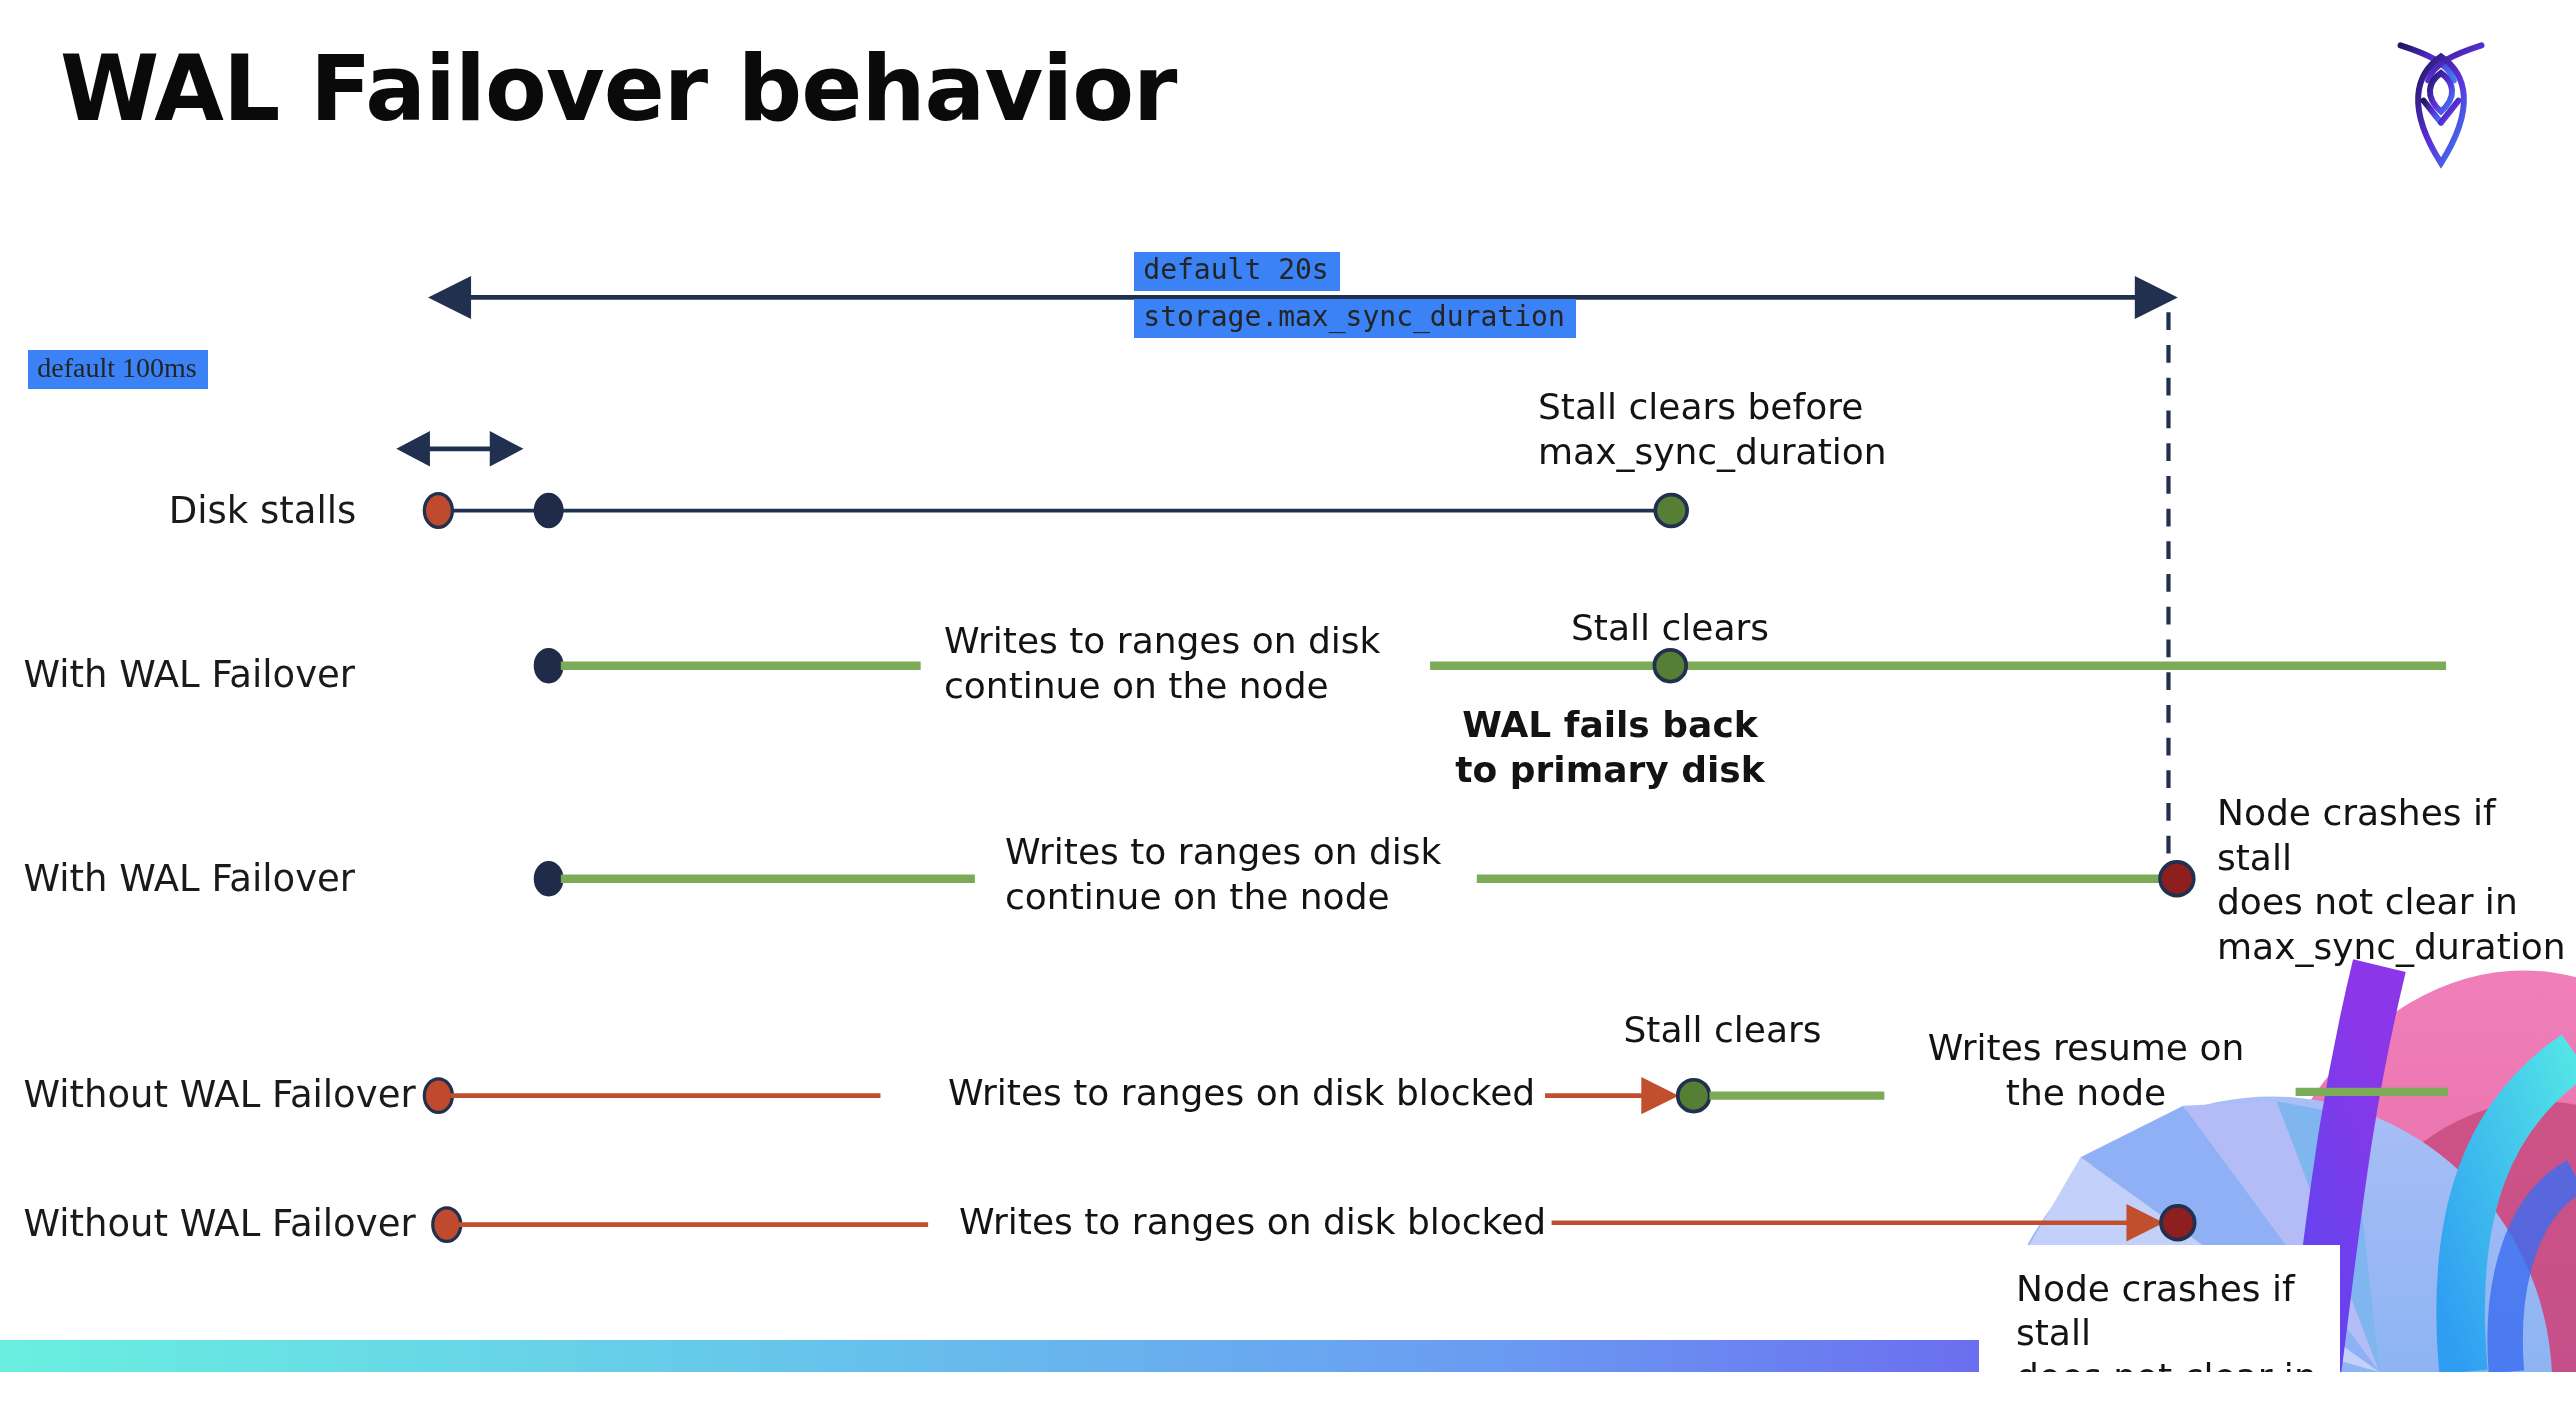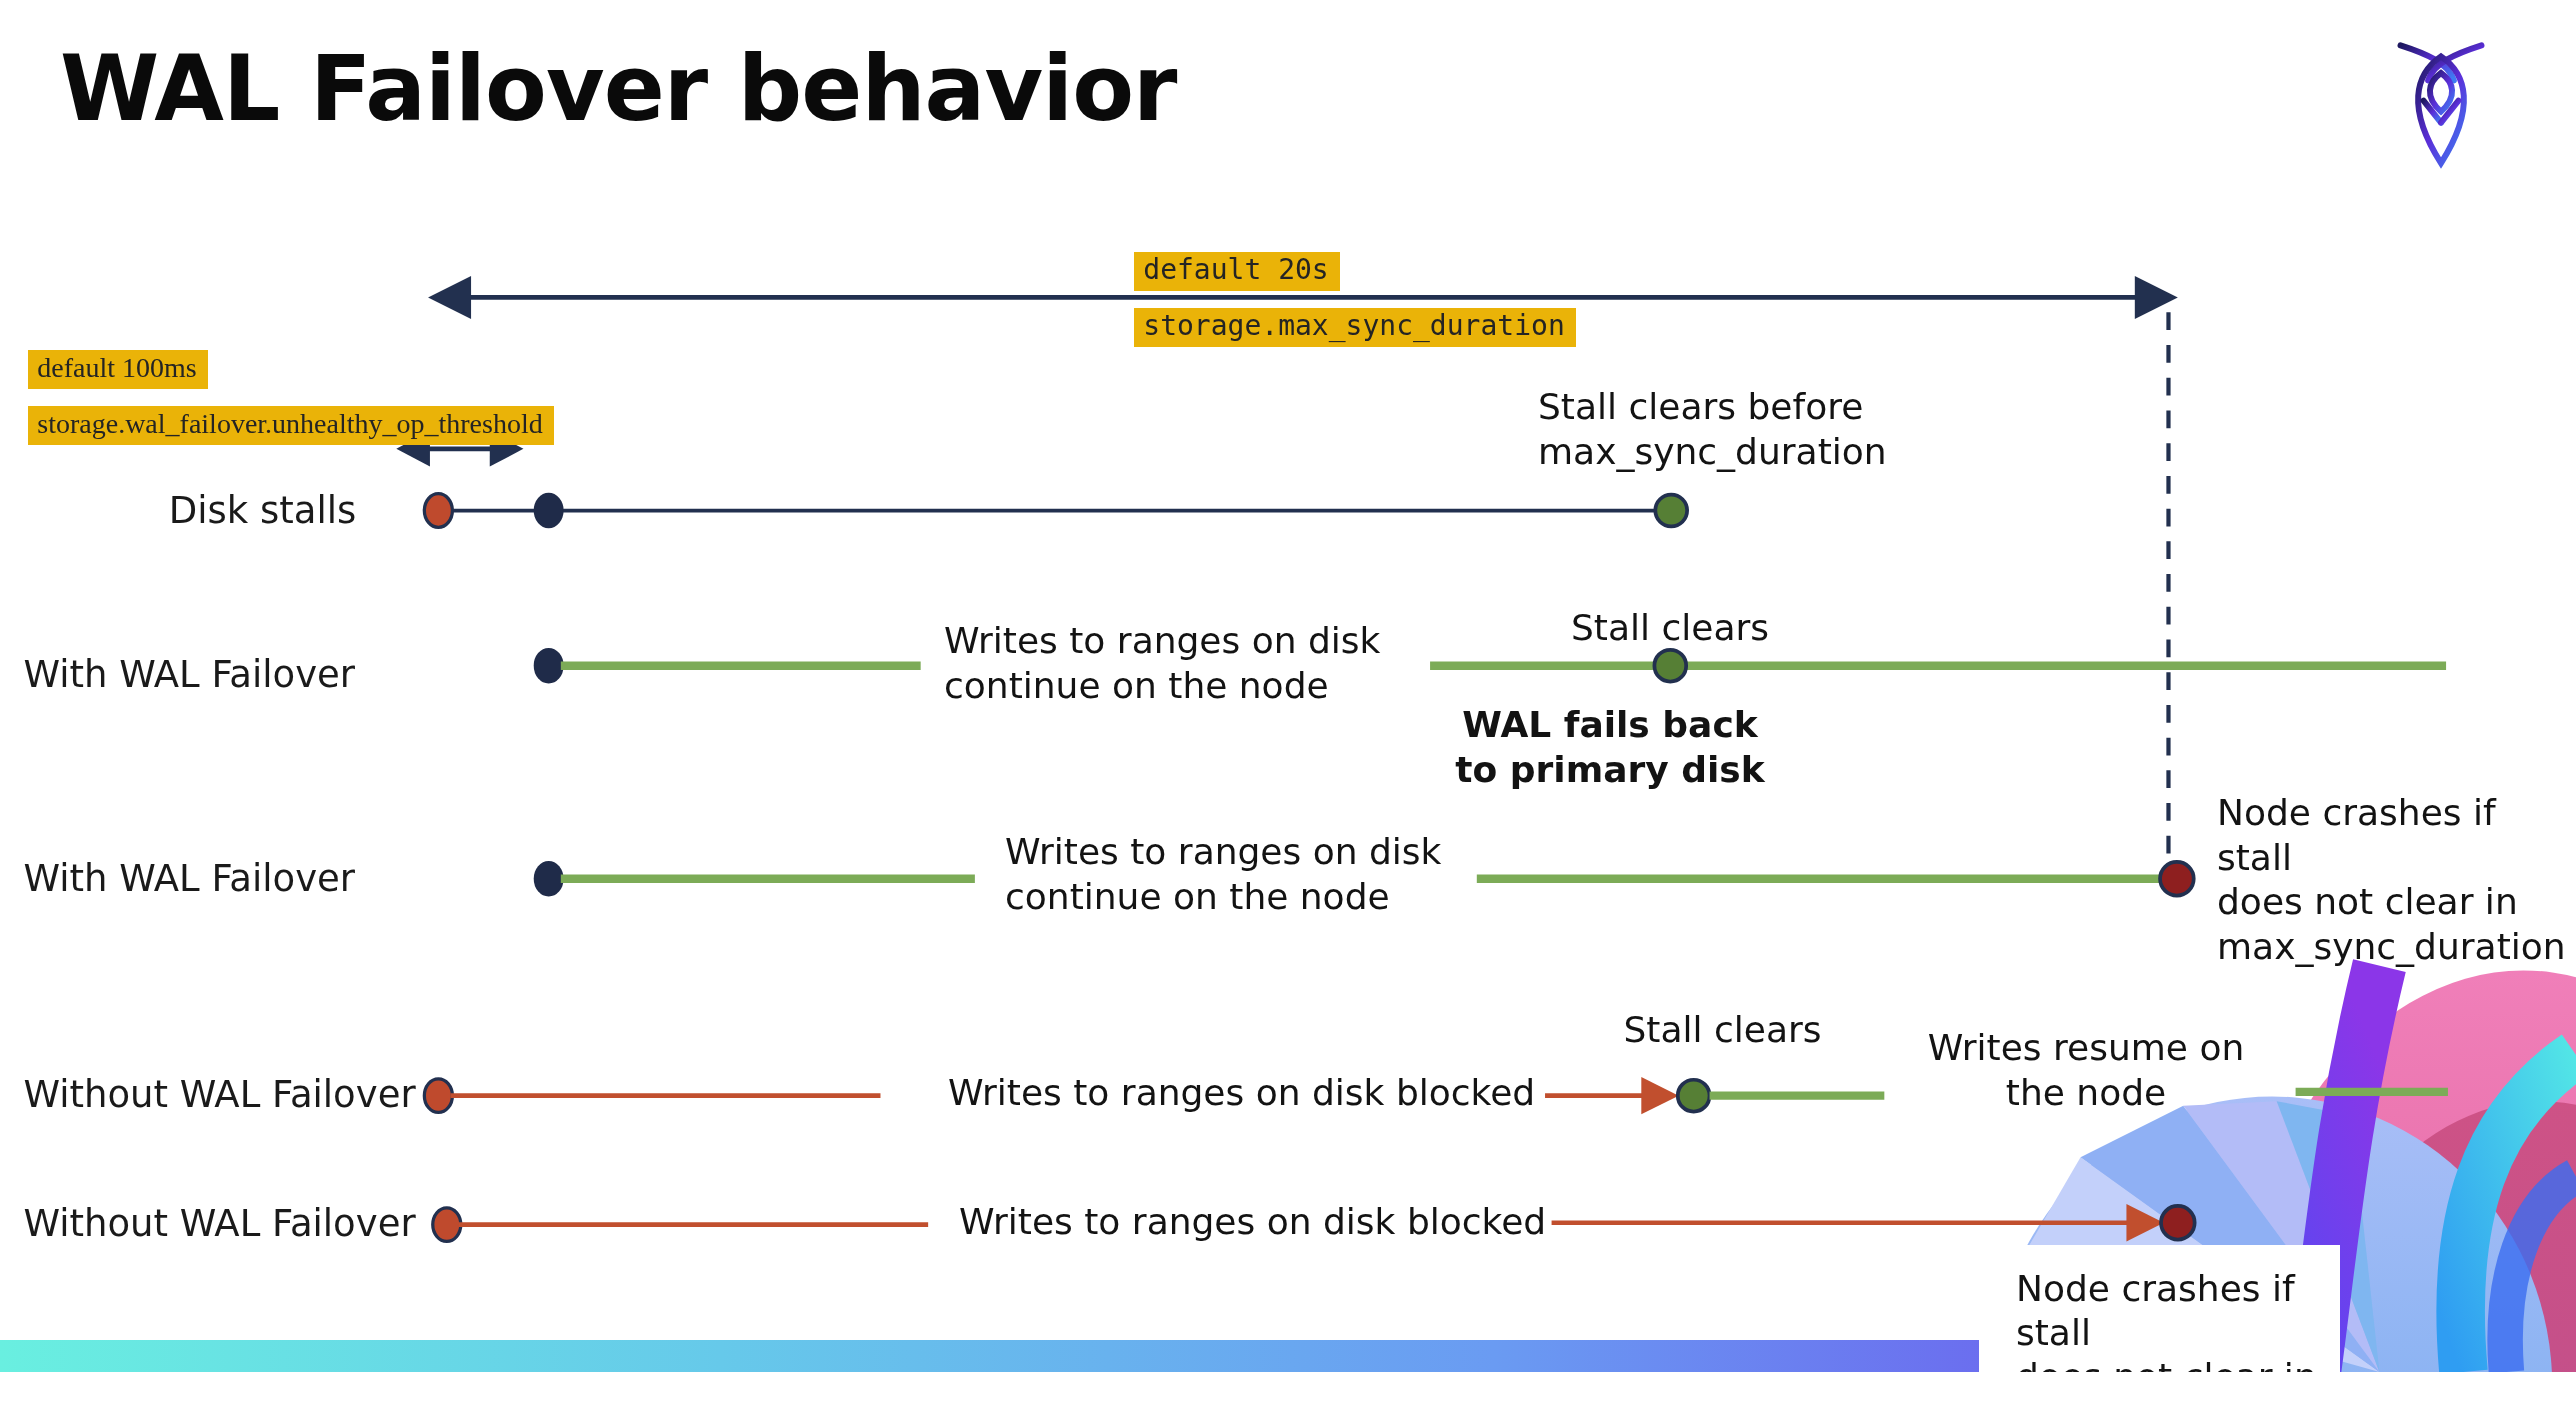"default 20s" .mono span { background: #eab308 -> #3b82f6; margin-bottom: 17px -> 8px }
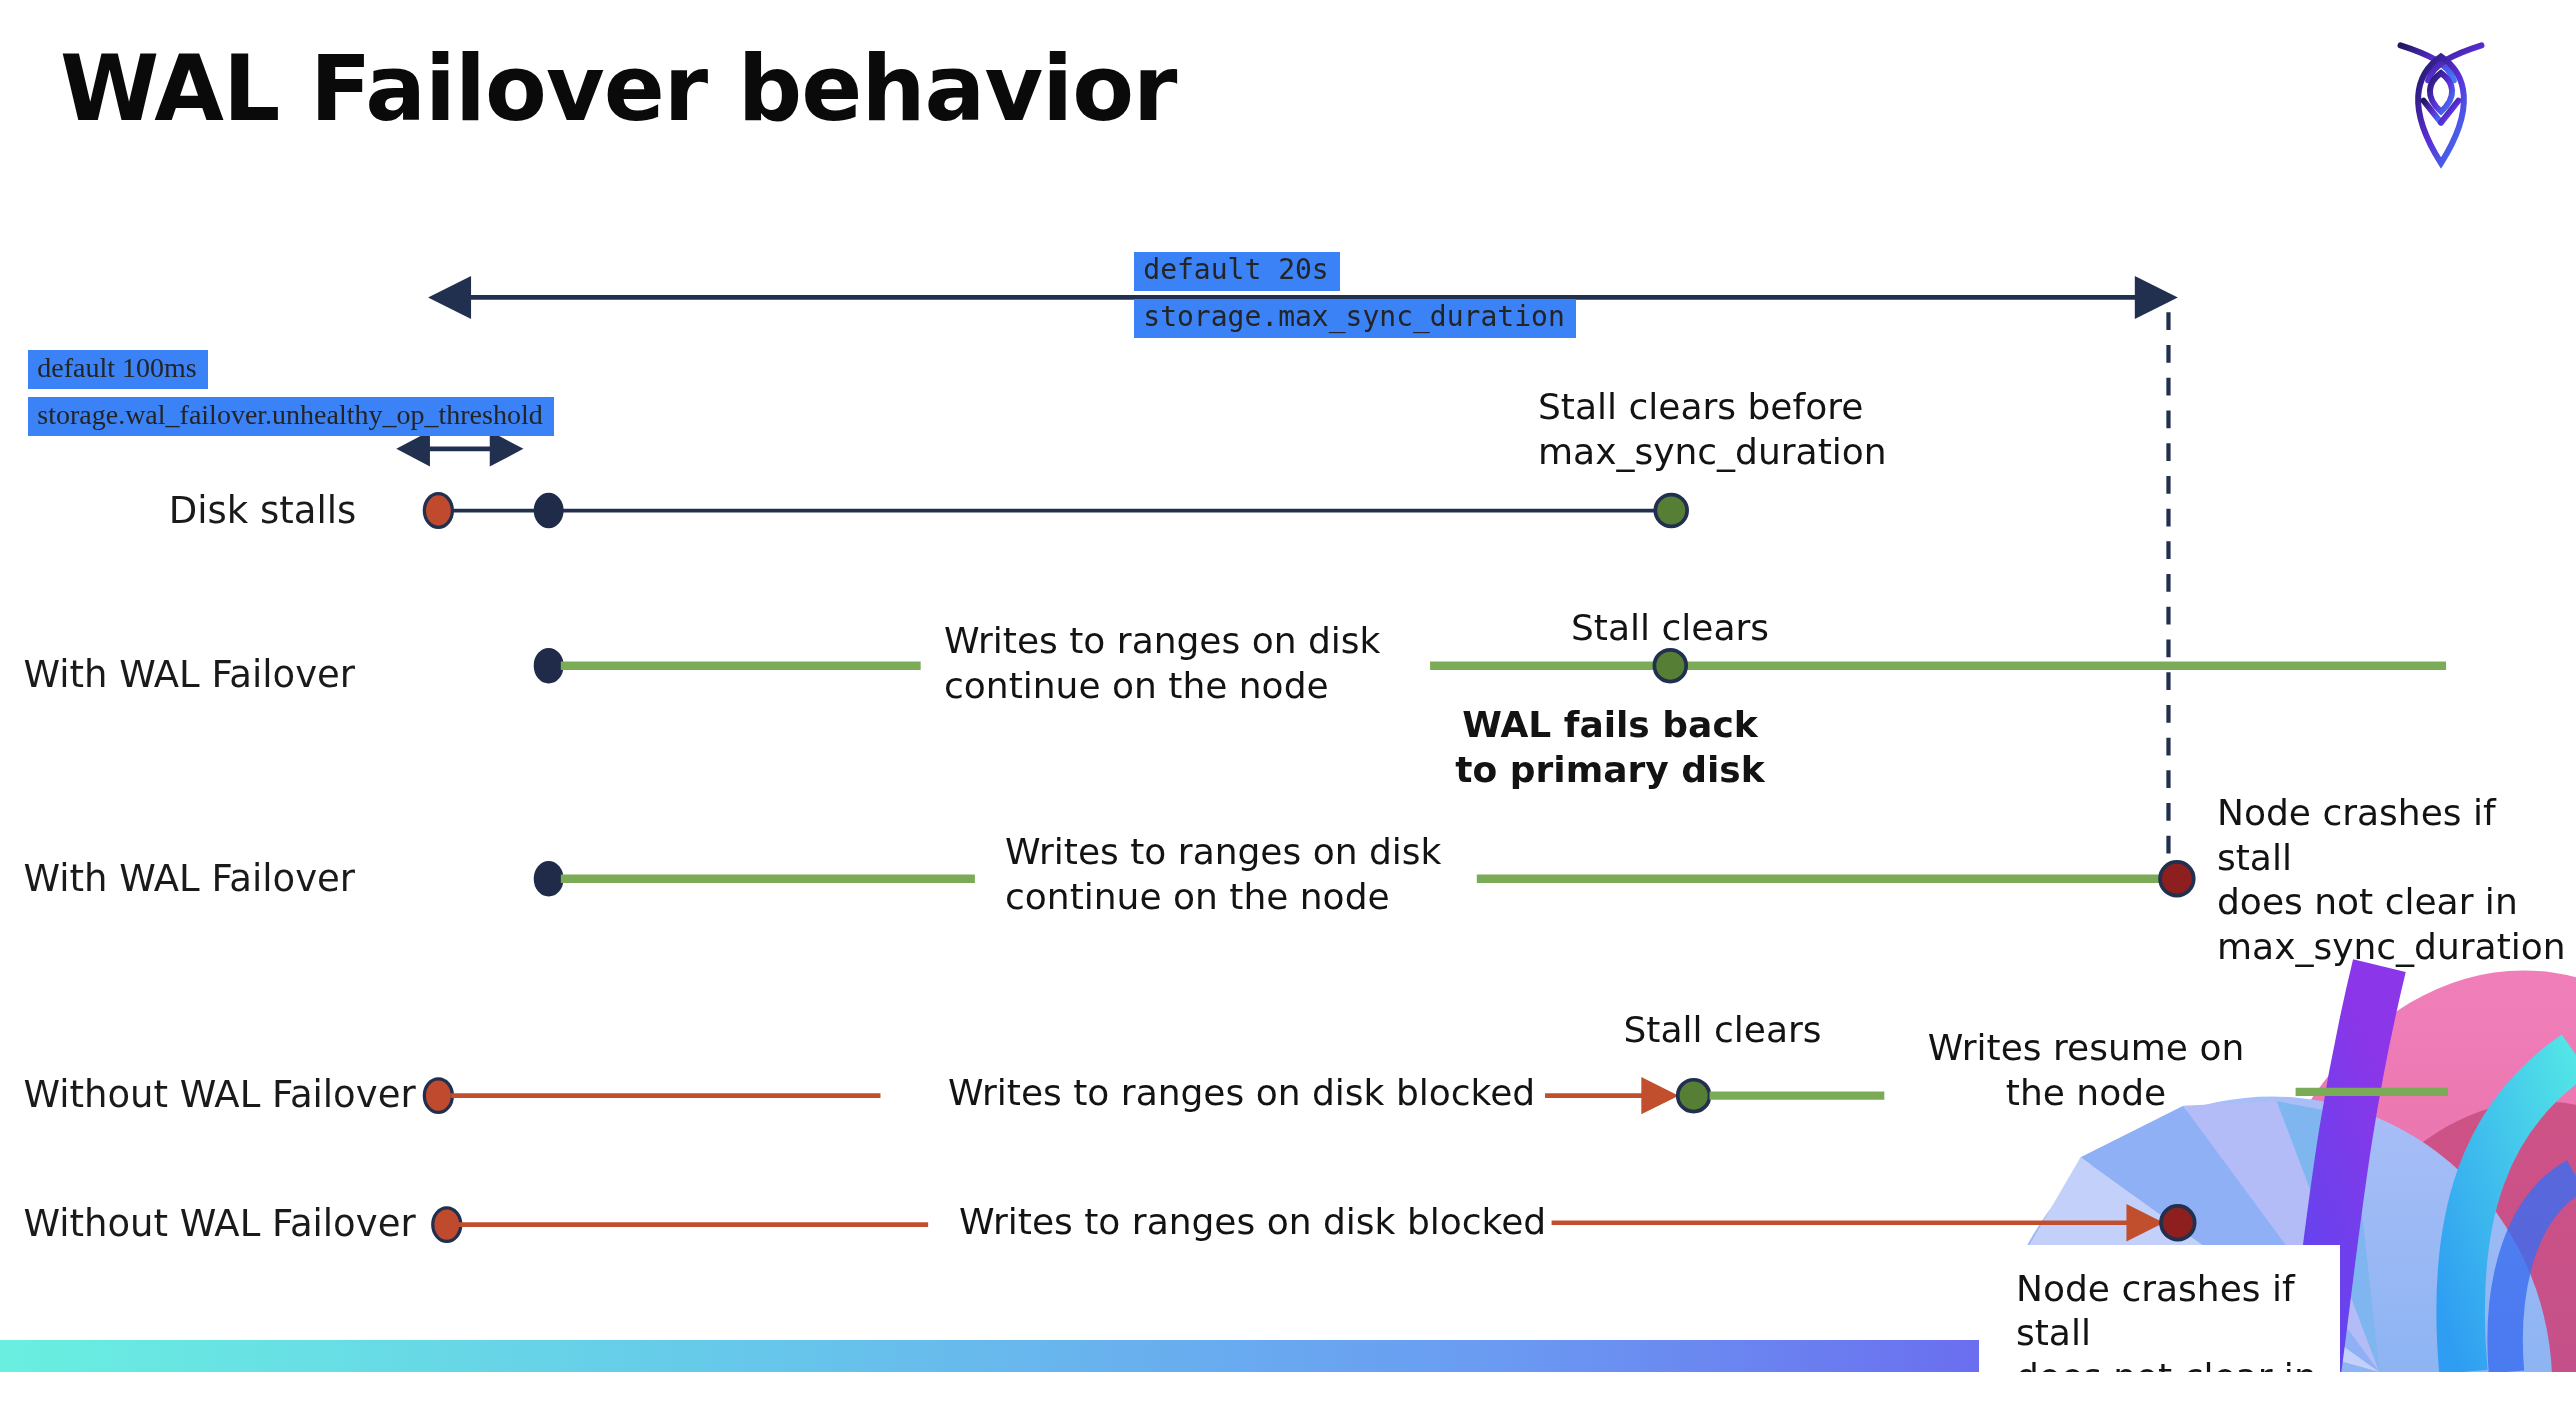"storage.wal_failover.unhealthy_op_thresh" span { html: <span>storage.wal_failover.unhealthy_op_threshold</span> -> none }
